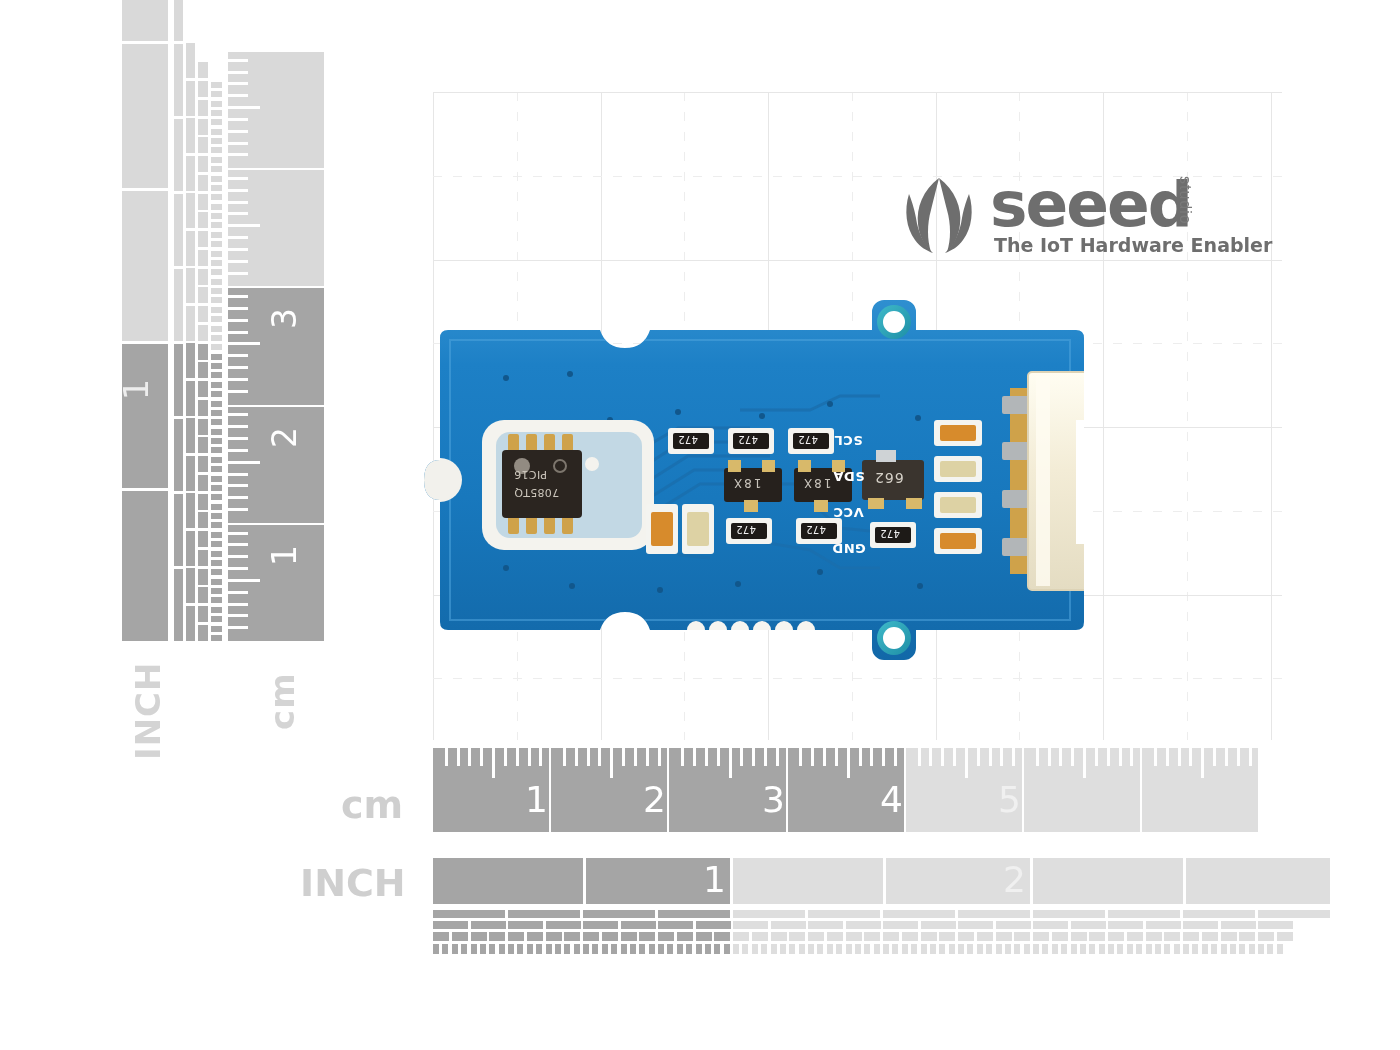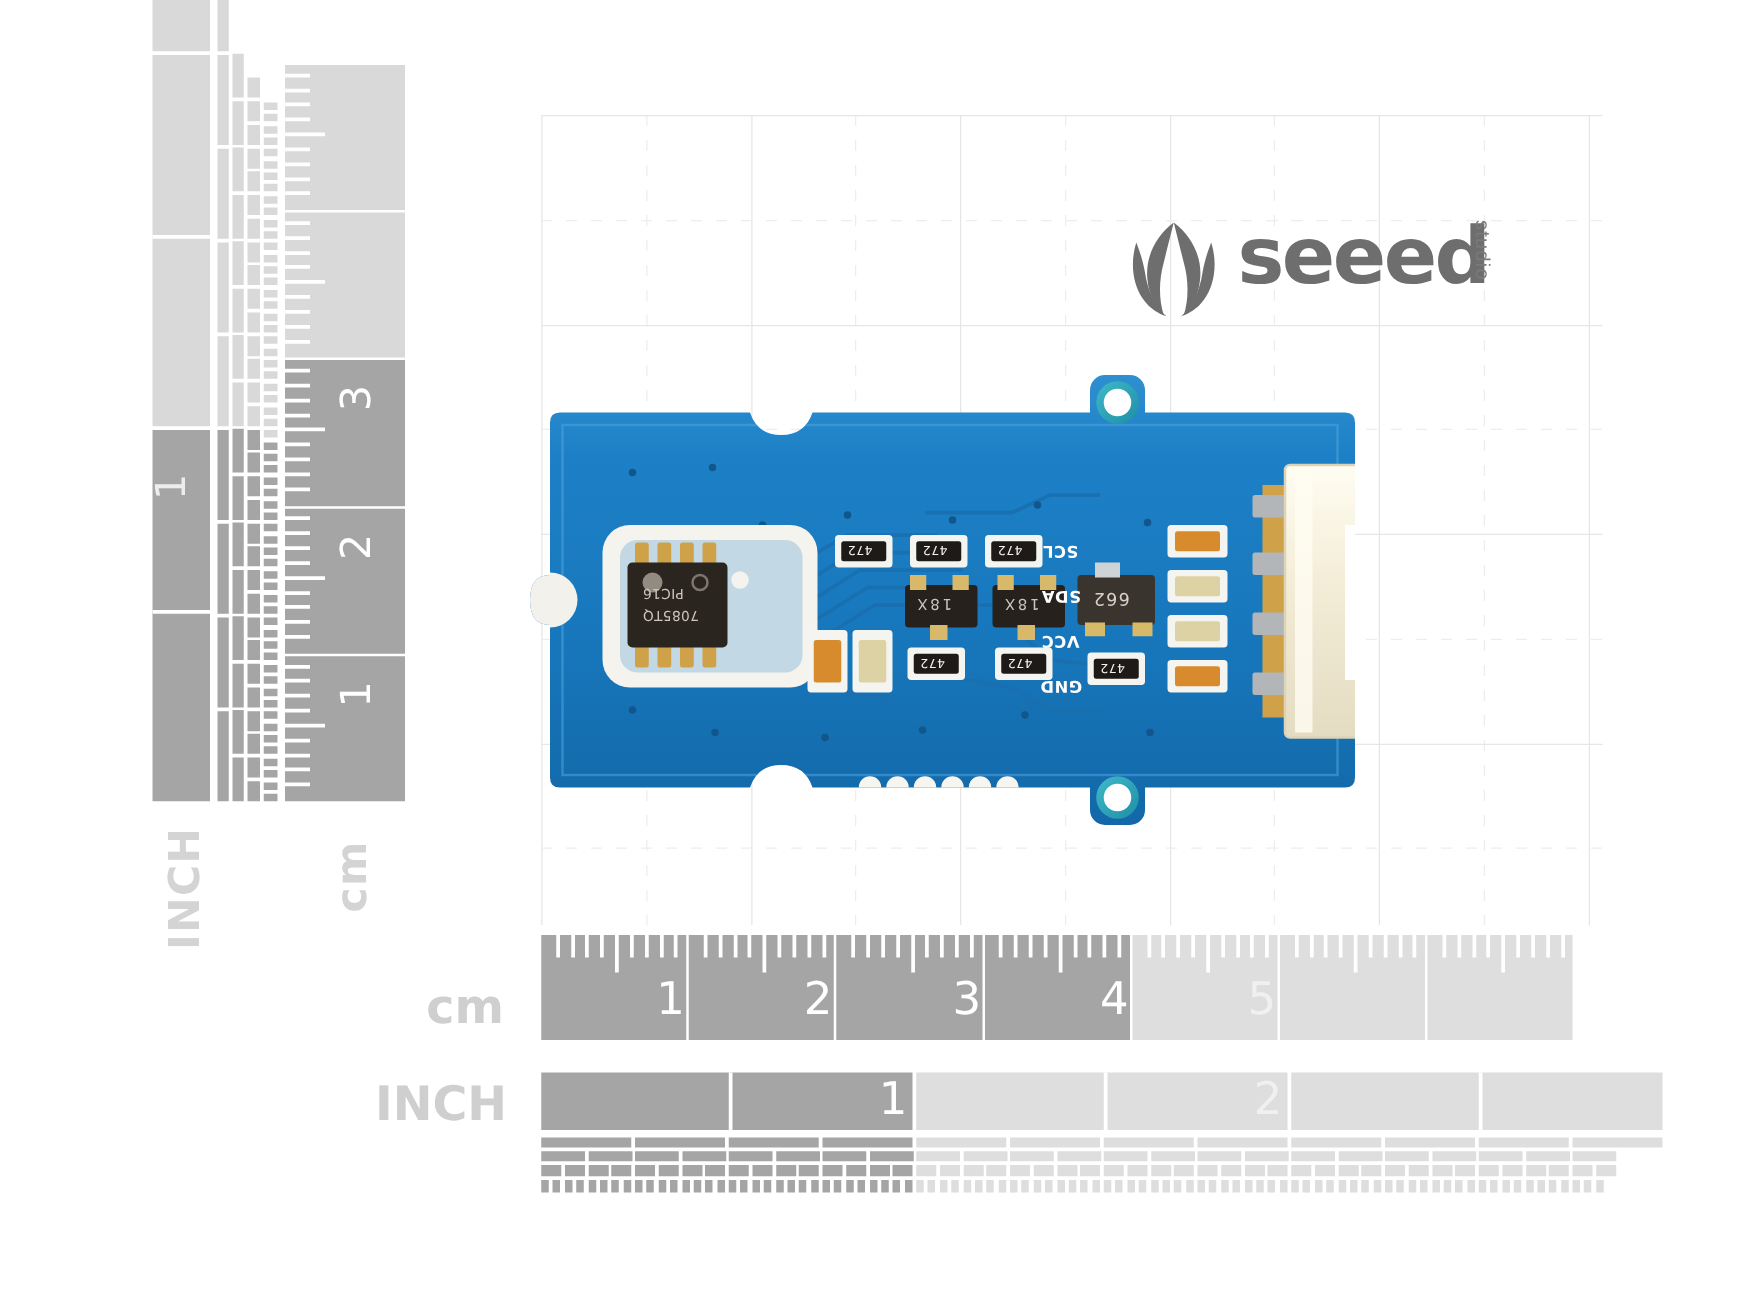"The IoT Hardware Enabler" div { html: none -> <div>The IoT Hardware Enabler</div> }
